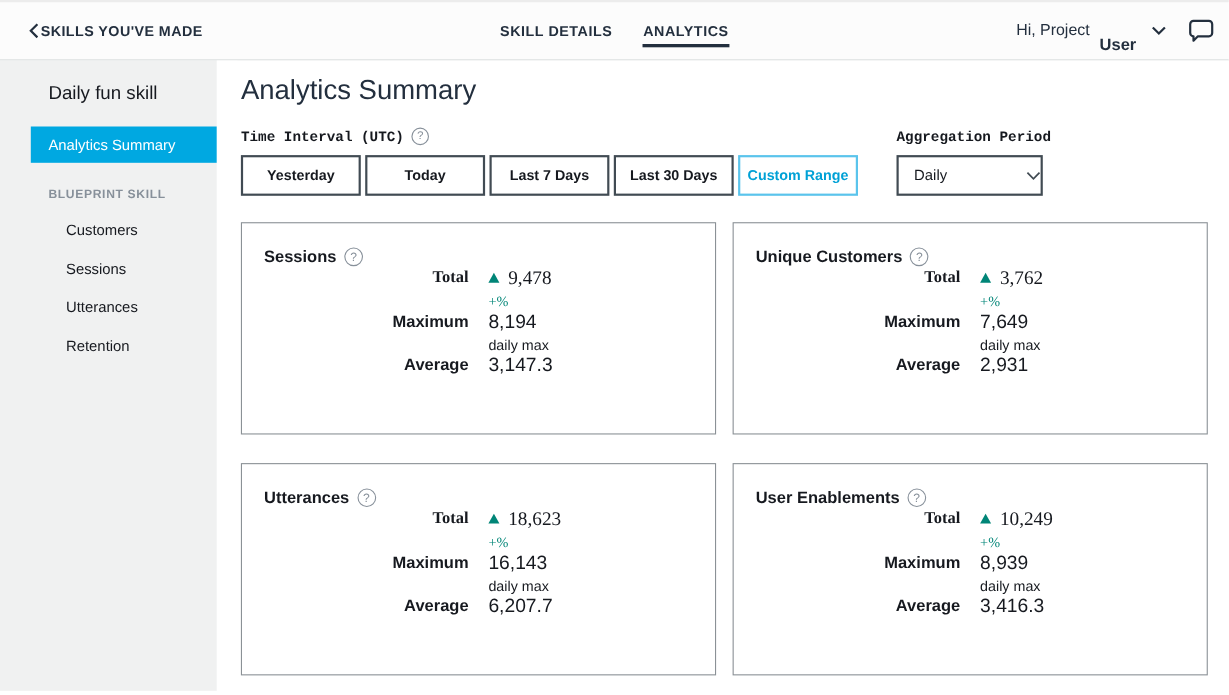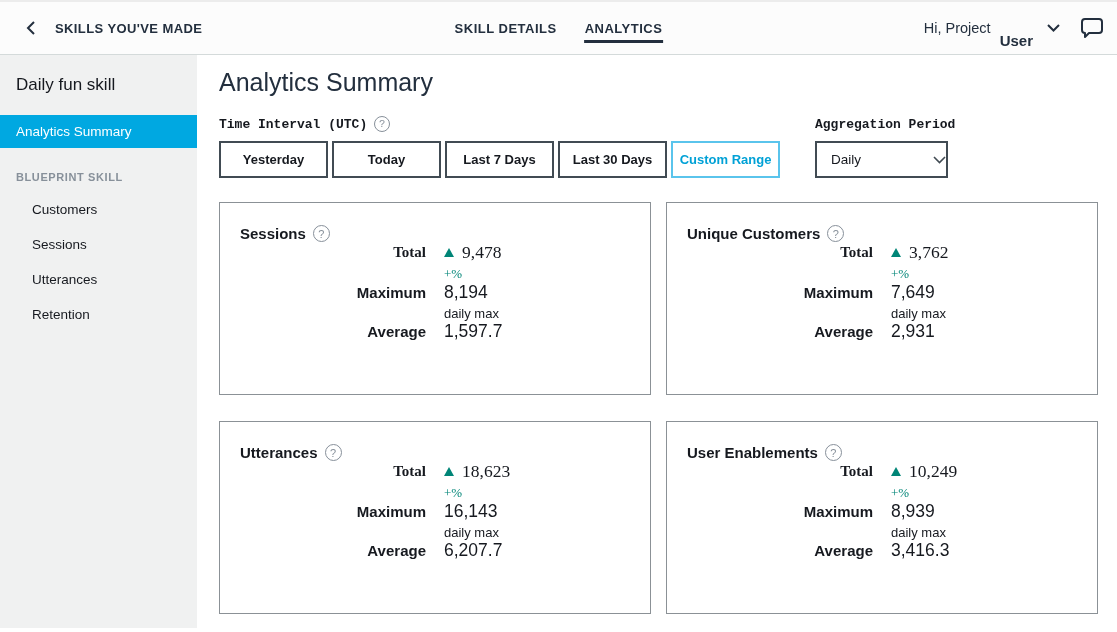"SKILLS YOU'VE MADE" .back-link { gap: 20px -> 2px }
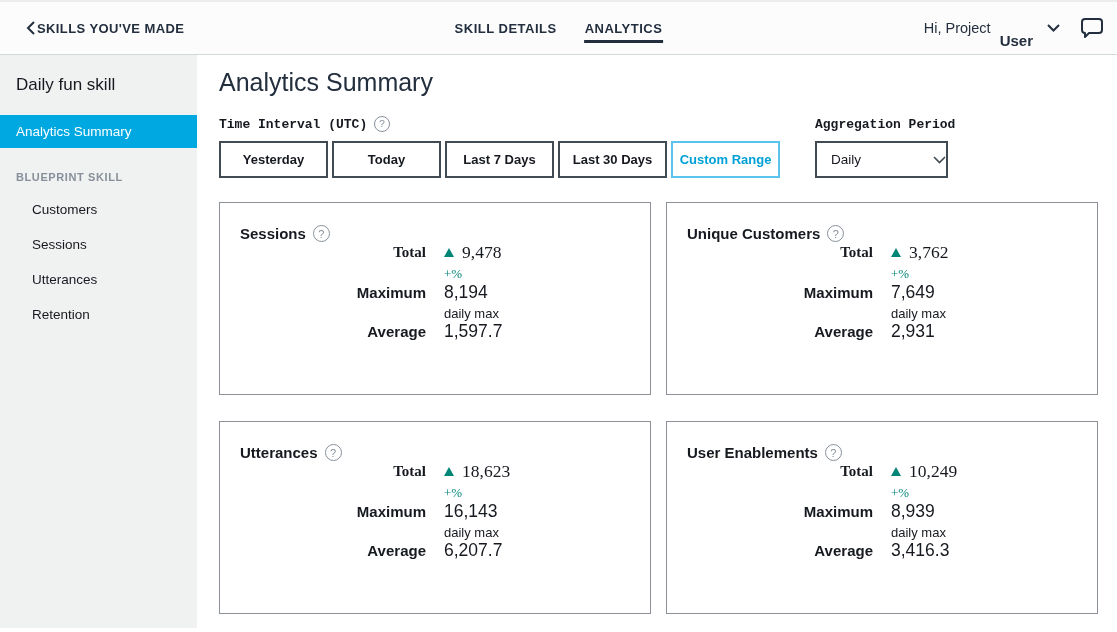"Daily fun skill" .sidebar { padding-left: none -> 28px }
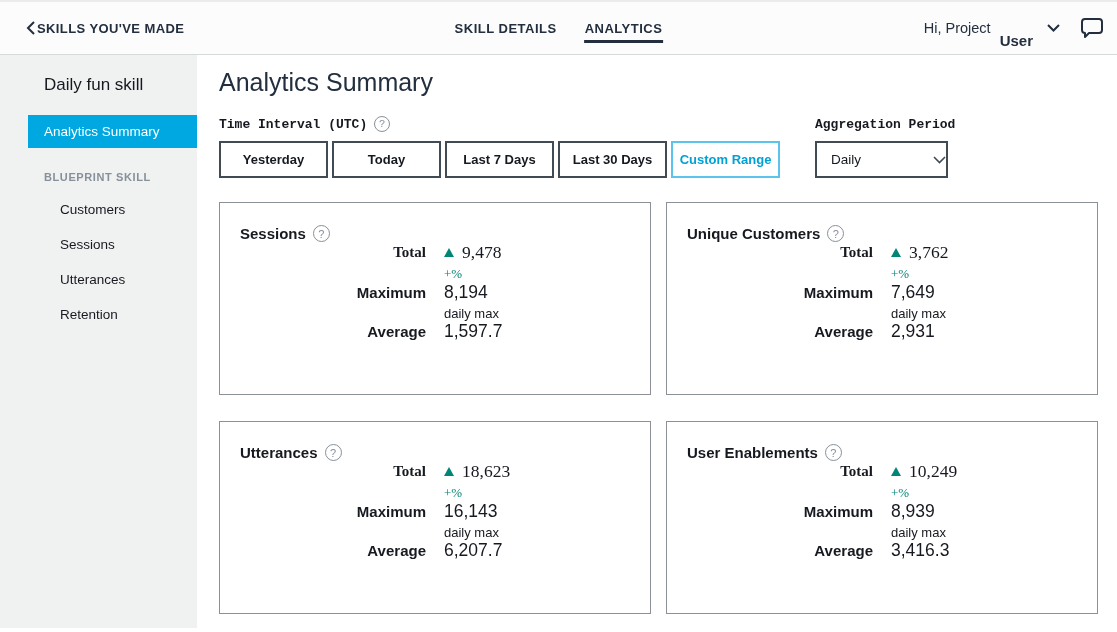"1,597.7" span { text: 1,597.7 -> 3,147.3 }
